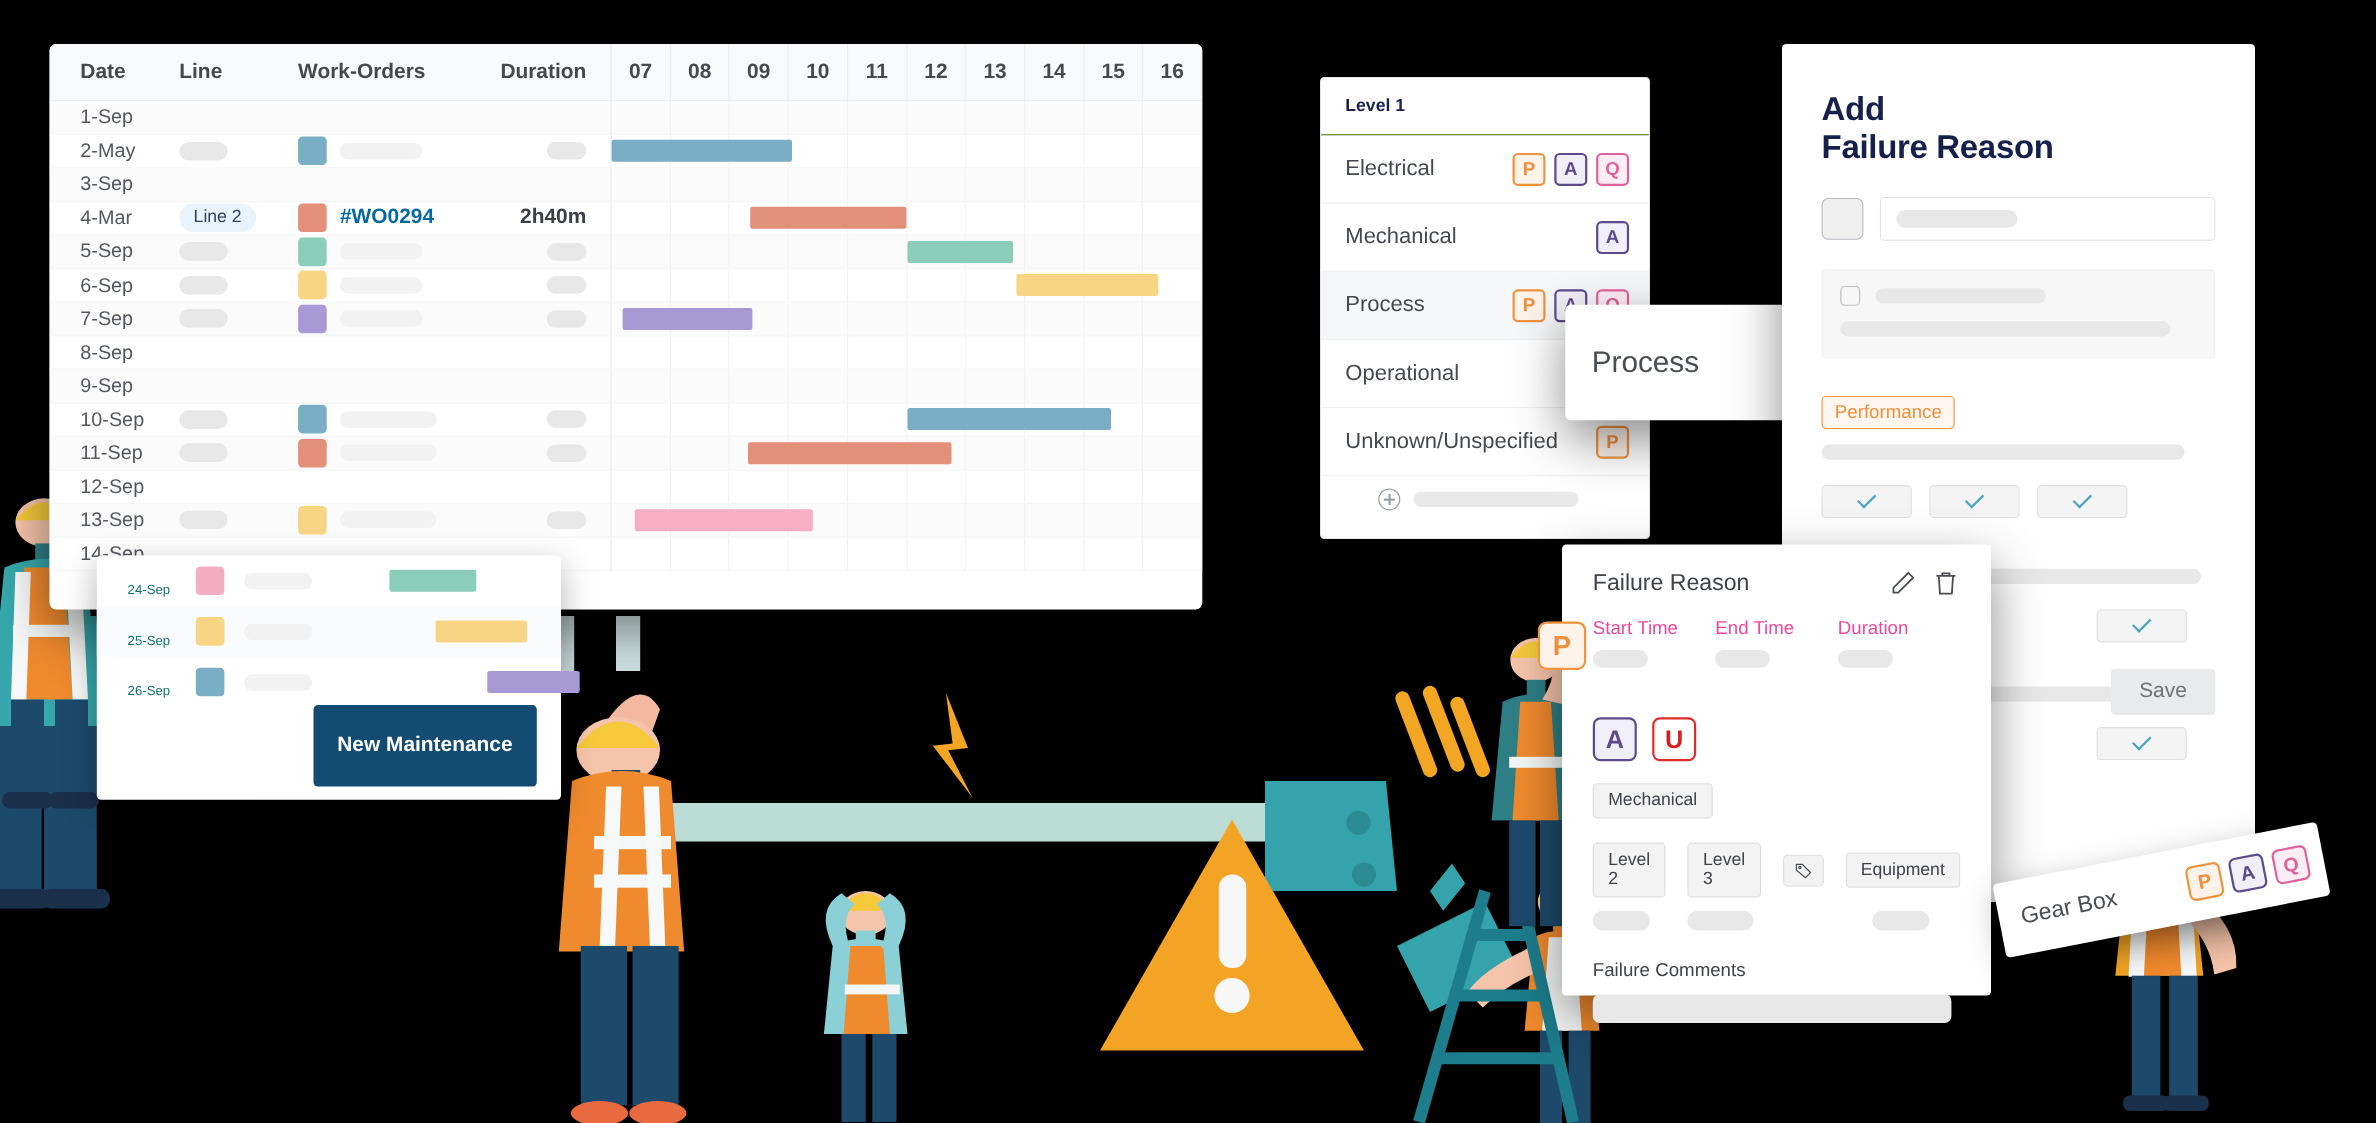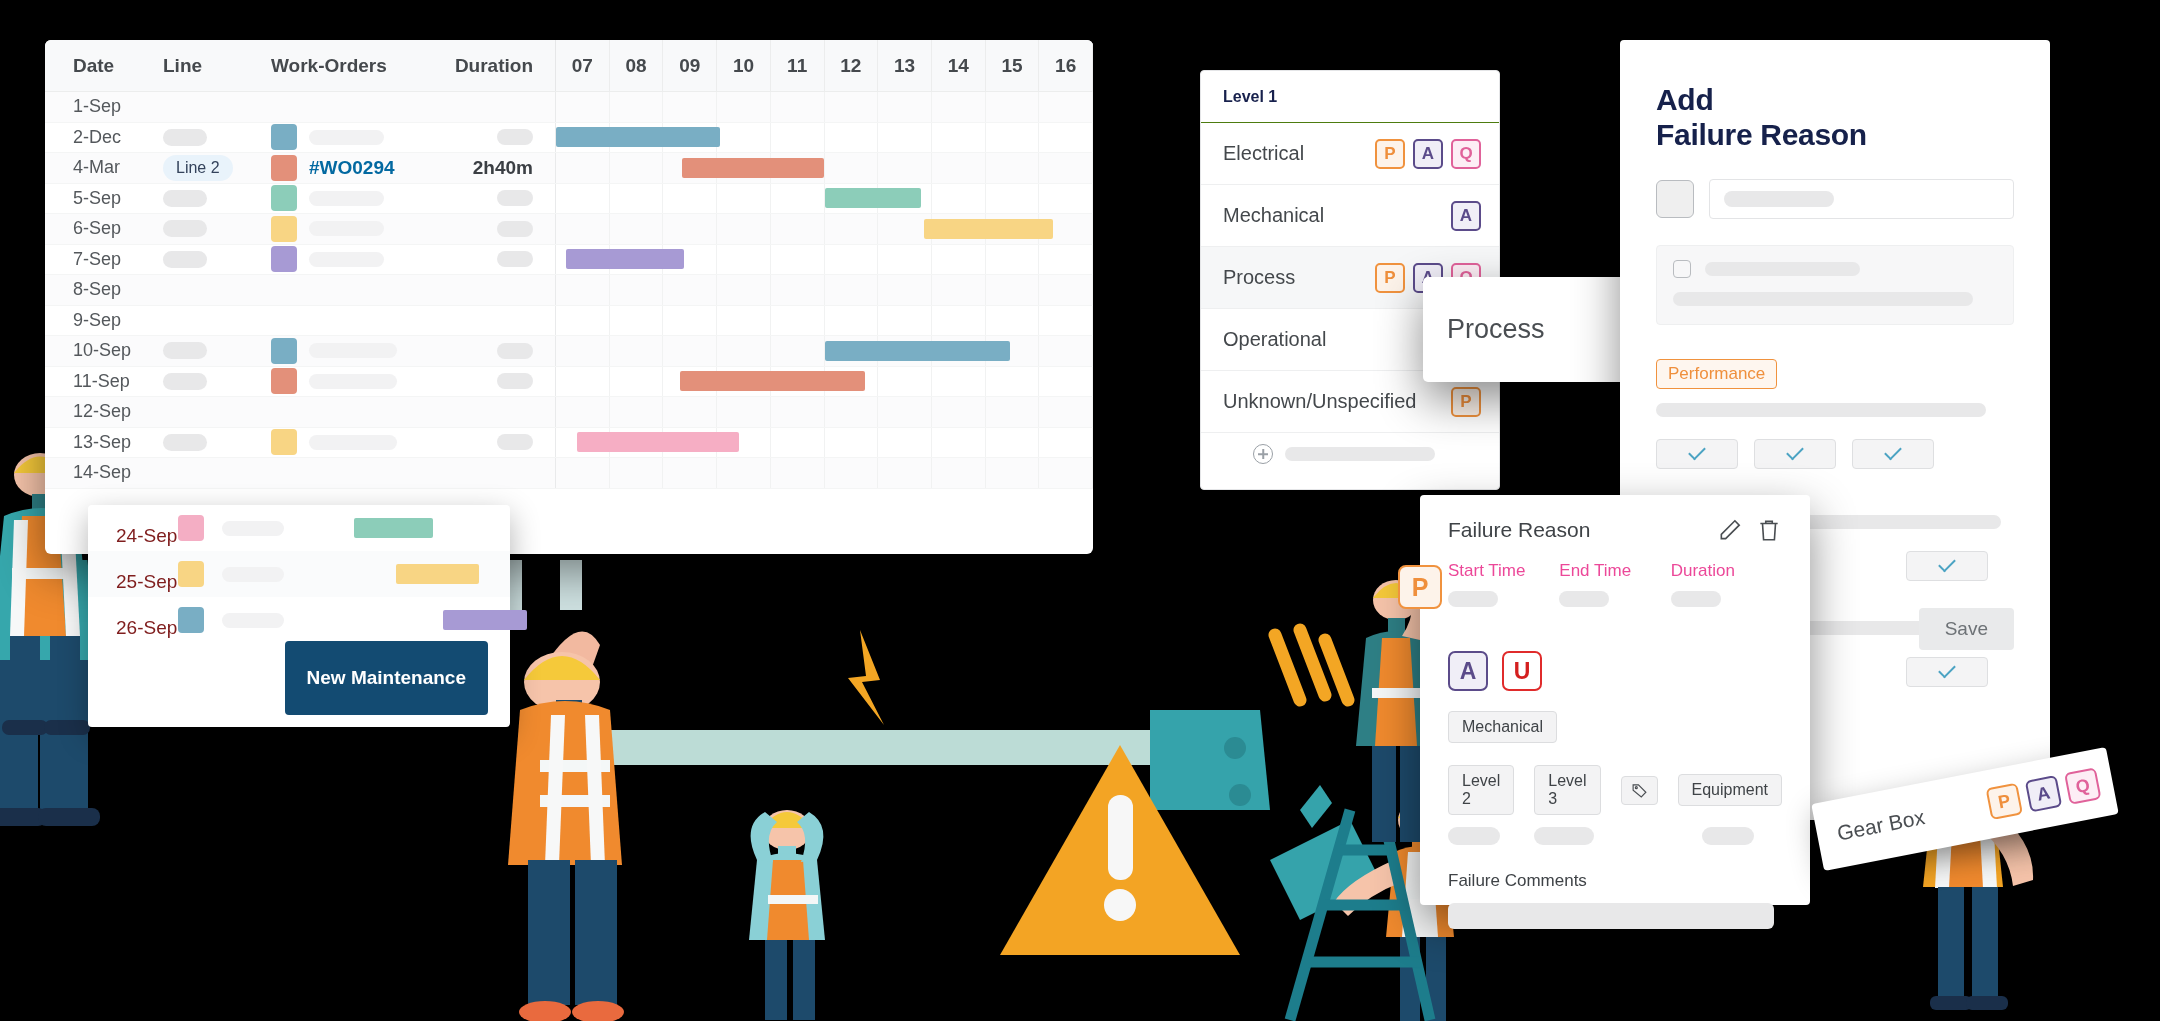"2-Dec" div.cell { text: 2-Dec -> 2-May }
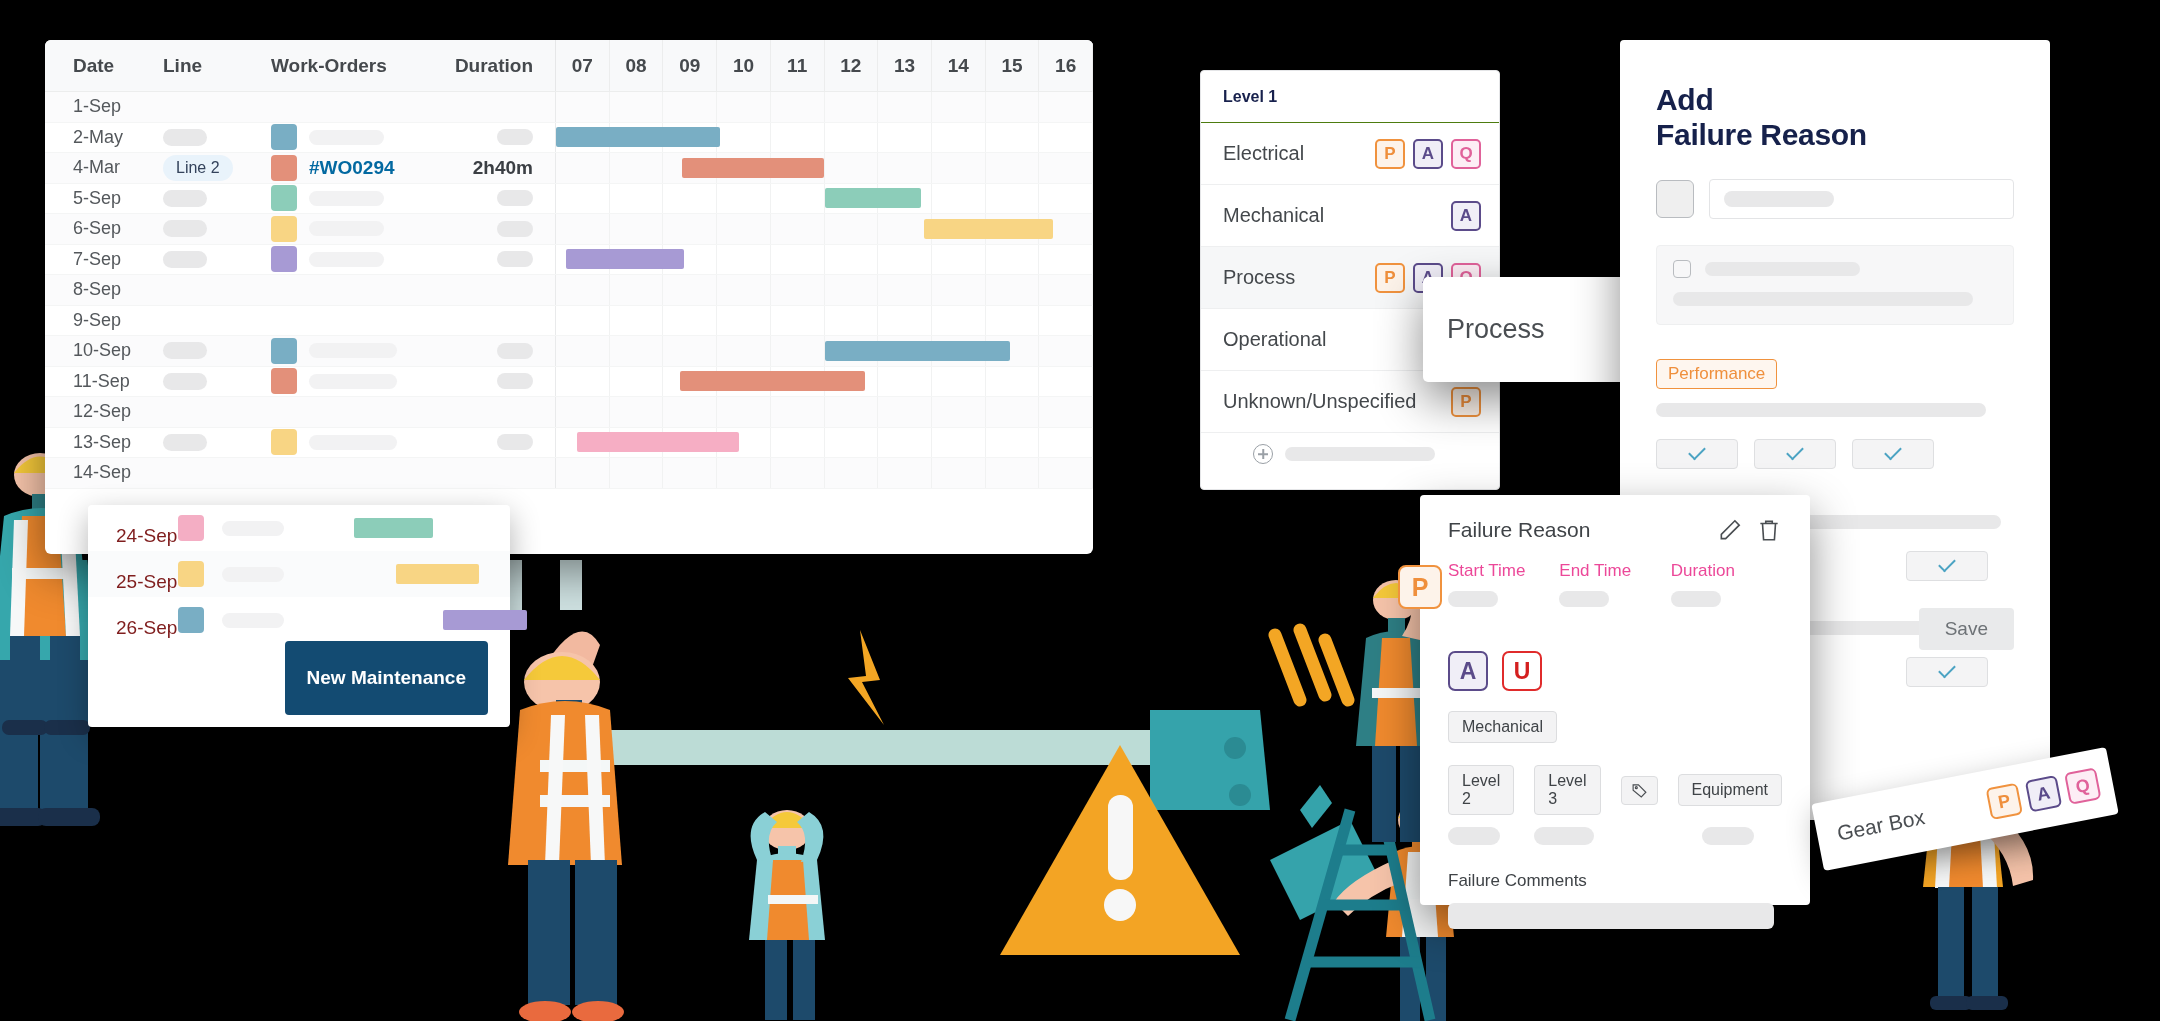"3-Sep" div.g-row { html: none -> <div> <div>3-Sep</div> <div></div> <div></div> <div></div> <div> <div> <span></span> <span></span> <span></span> <span></span> <span></span> <span></span> <span></span> <span></span> <span></span> <span></span> </div> </div> </div> }
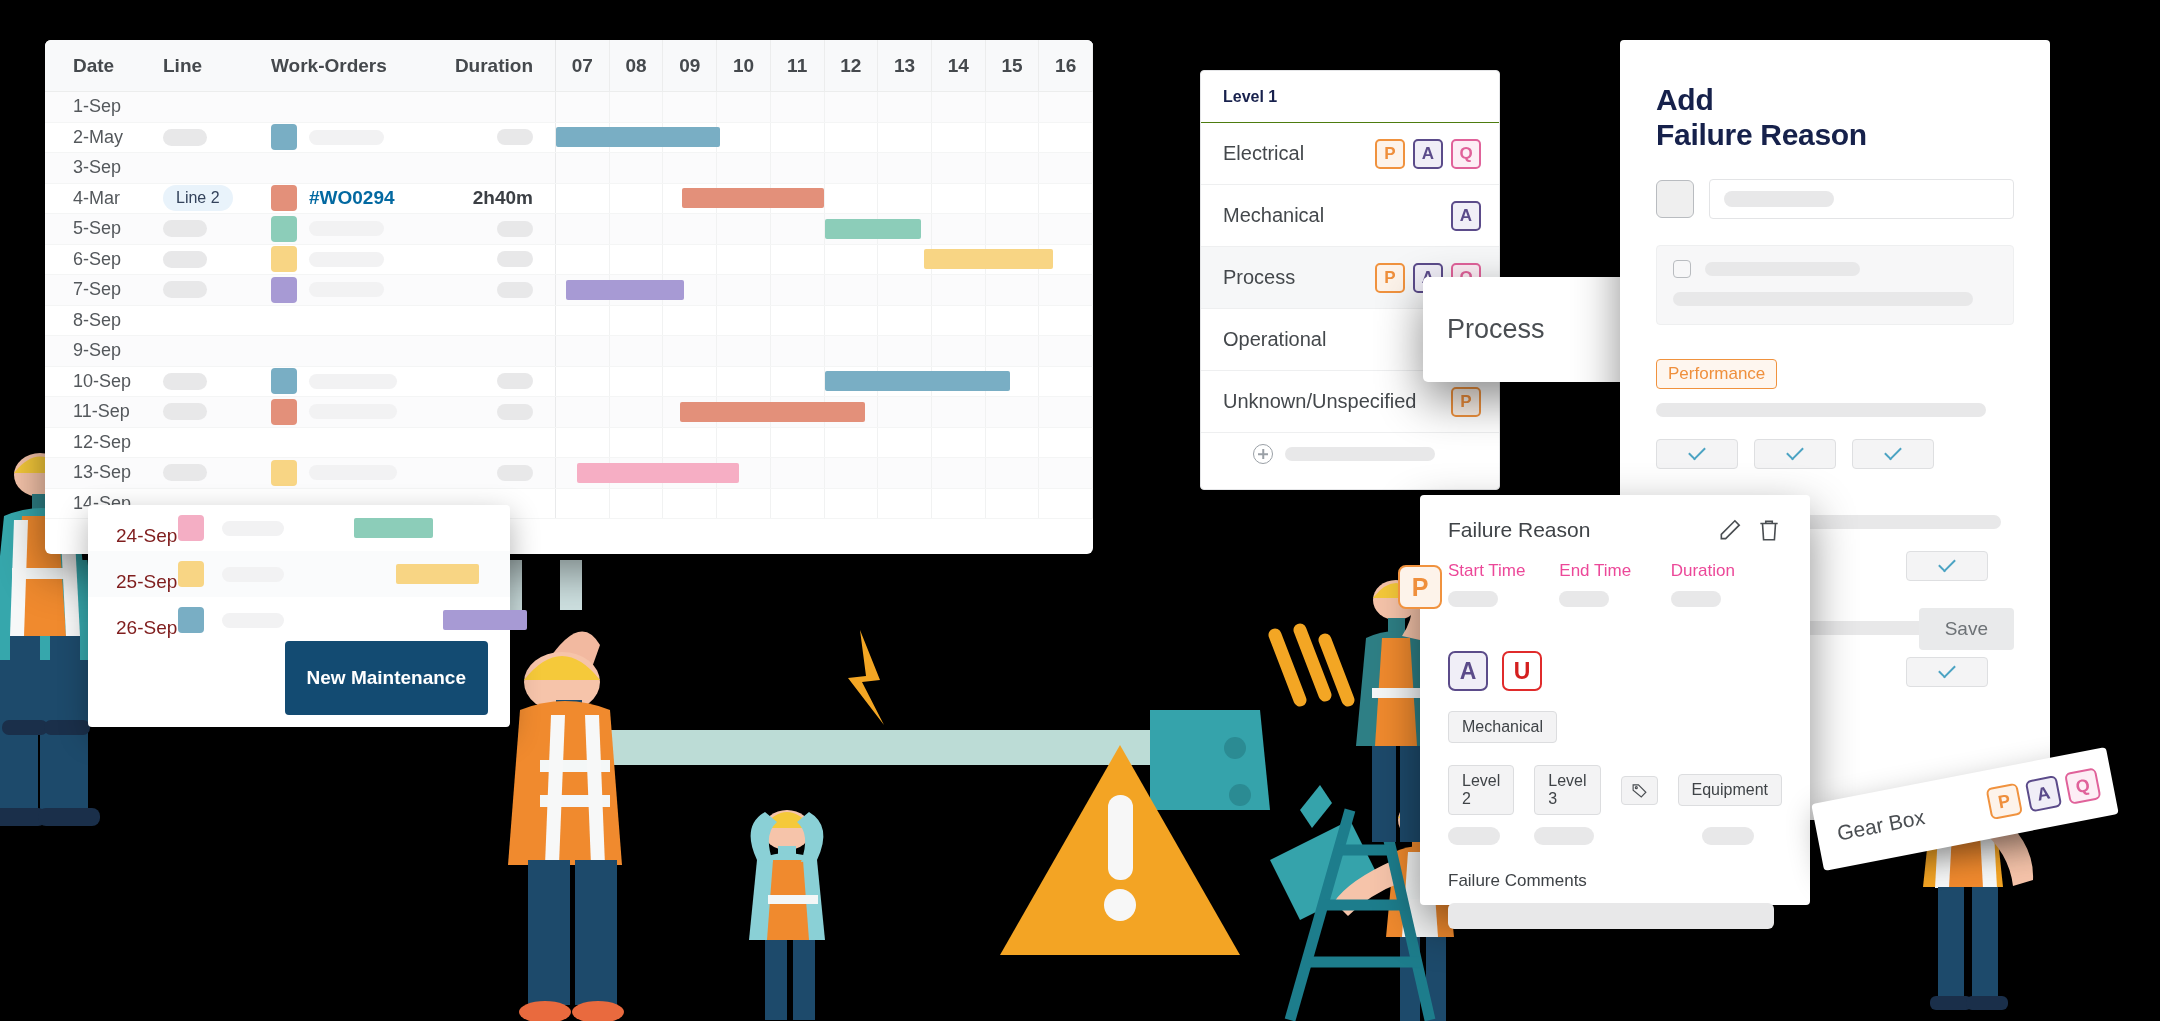"24-Sep" .ov-date { color: #7f1d1d -> #0f766e; font-size: 19px -> 12px }
